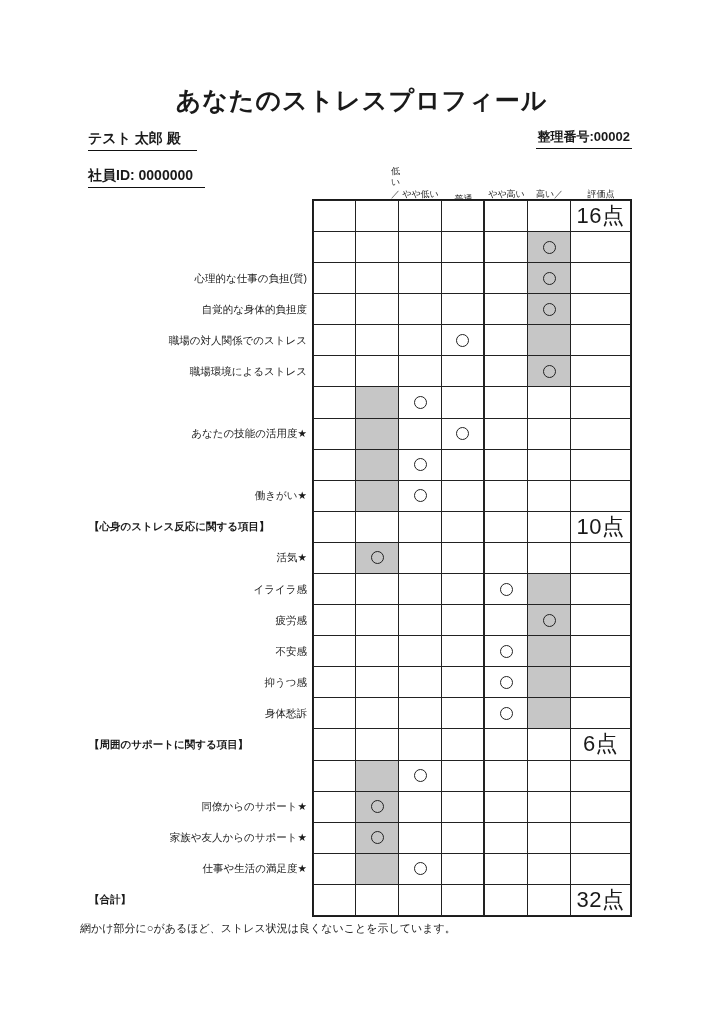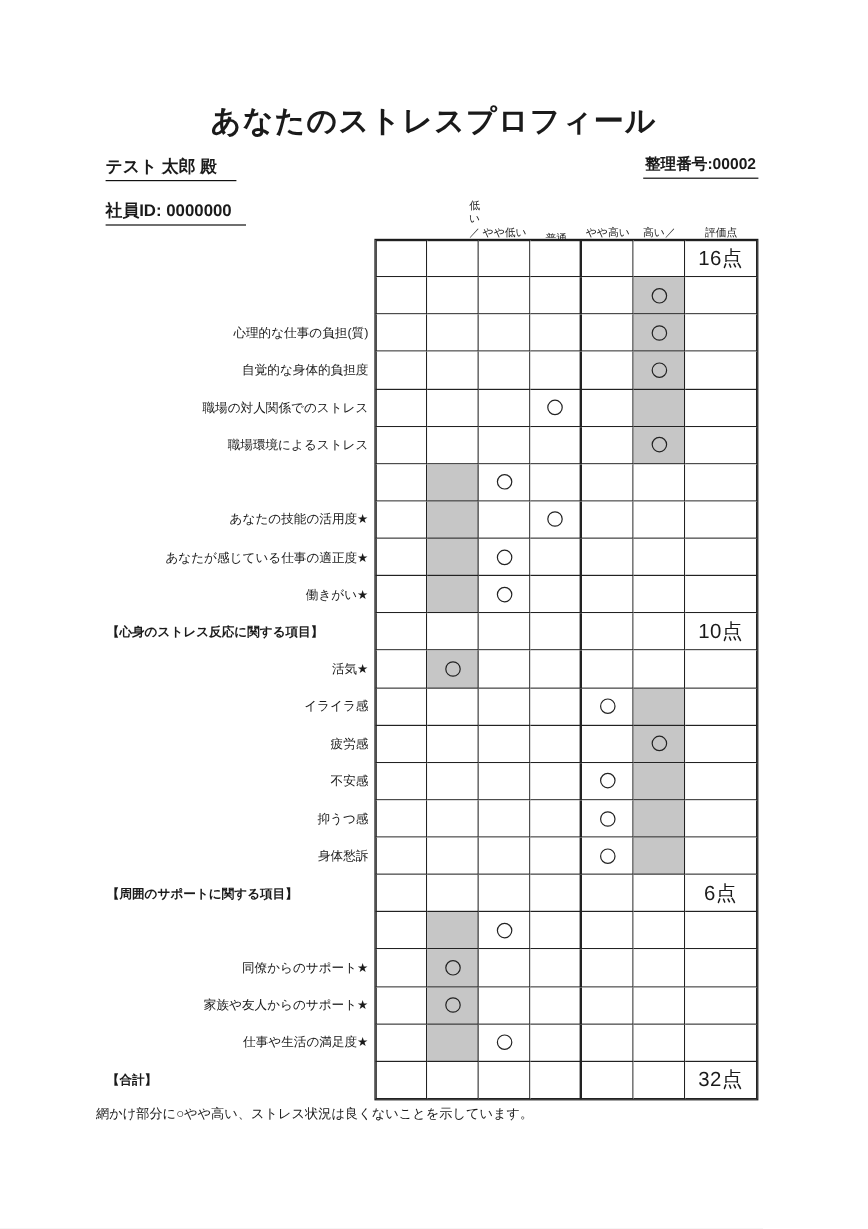"16点" .score { font-size: 17px -> 22px }
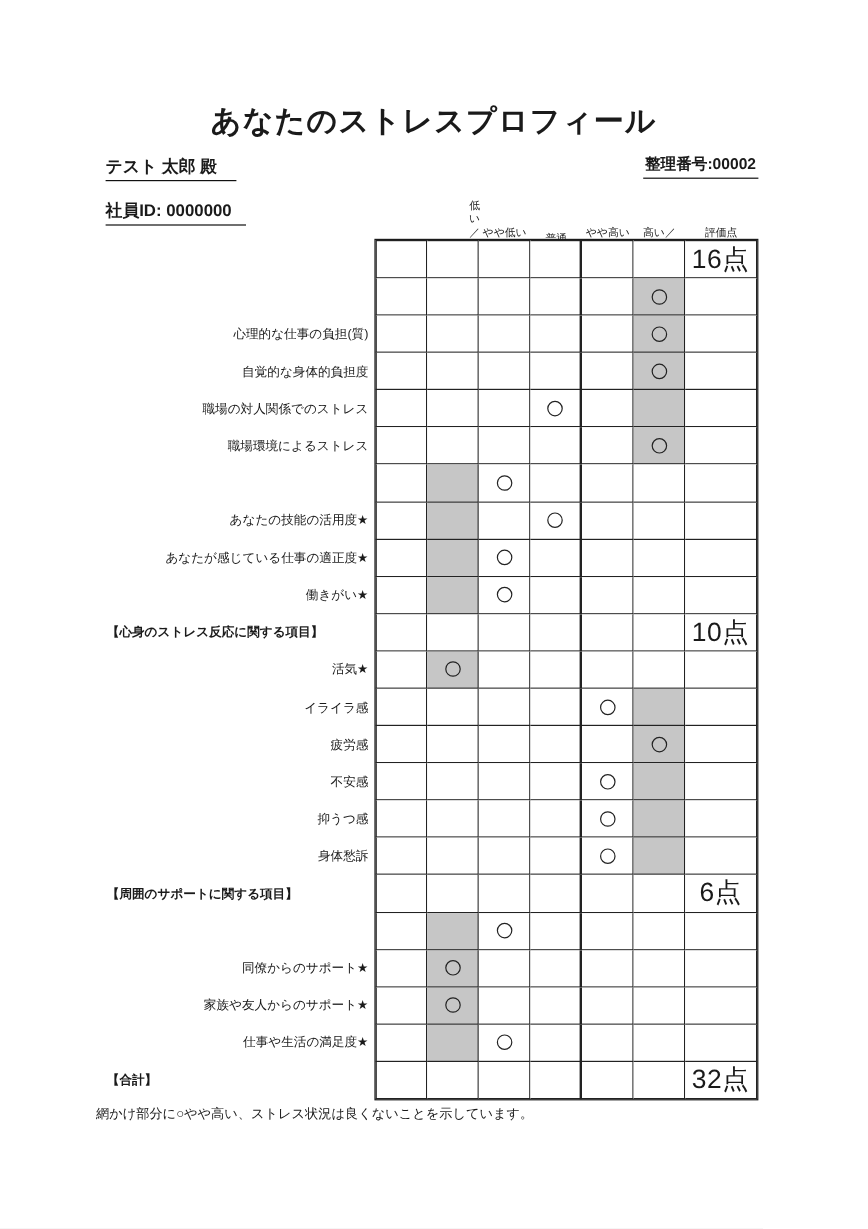"あなたが感じている仕事の適正度★" div.row-label { html: <div>あなたが感じている仕事の適正度★</div> -> none }
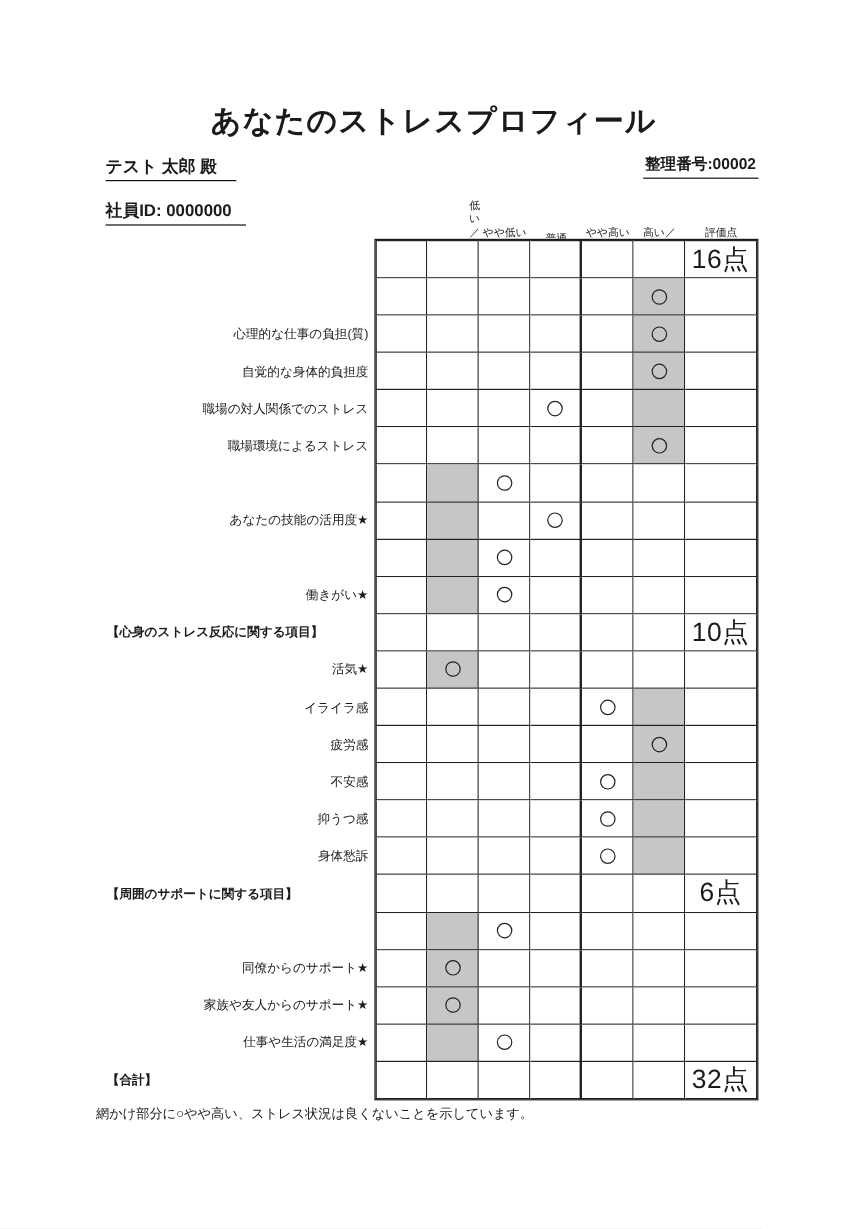"網かけ部分に○やや高い、ストレス状況は良くないことを示しています。" div.footnote { text: やや高い -> があるほど }
